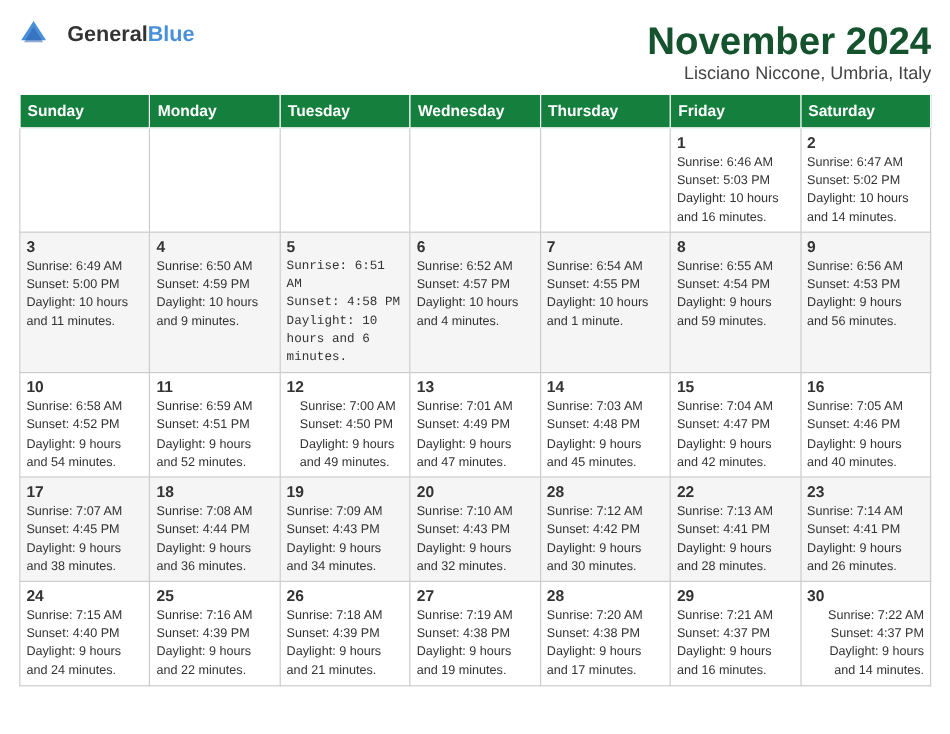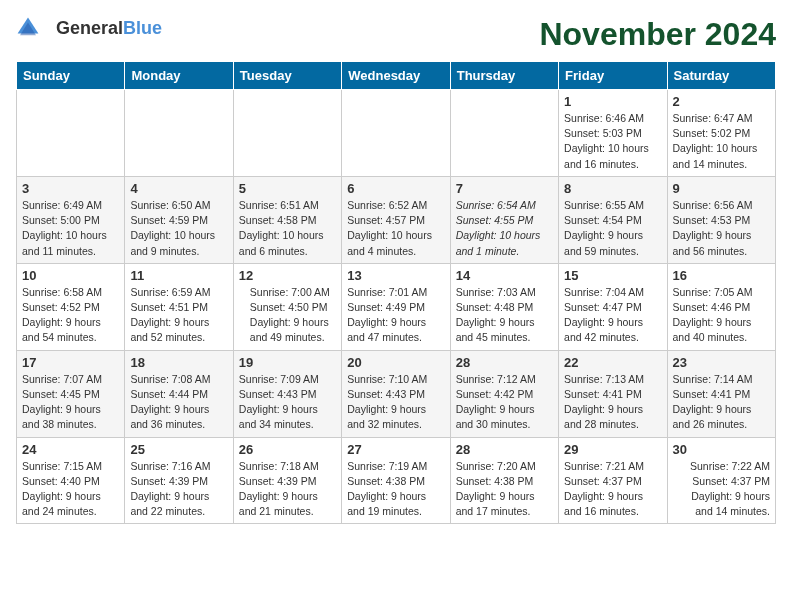"Lisciano Niccone, Umbria, Italy" div.location-subtitle { html: none -> <div>Lisciano Niccone, Umbria, Italy</div> }
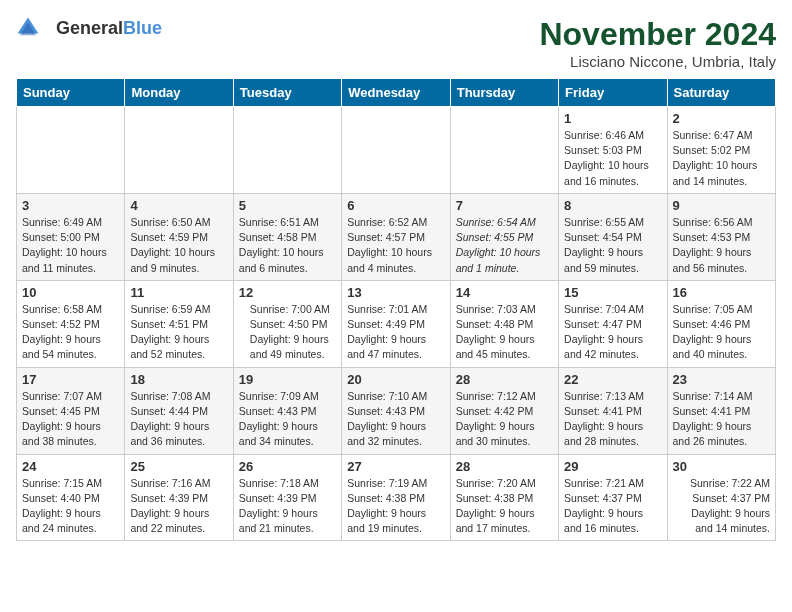"Sunday" .calendar-table th { background-color: #0369a1 -> #15803d }
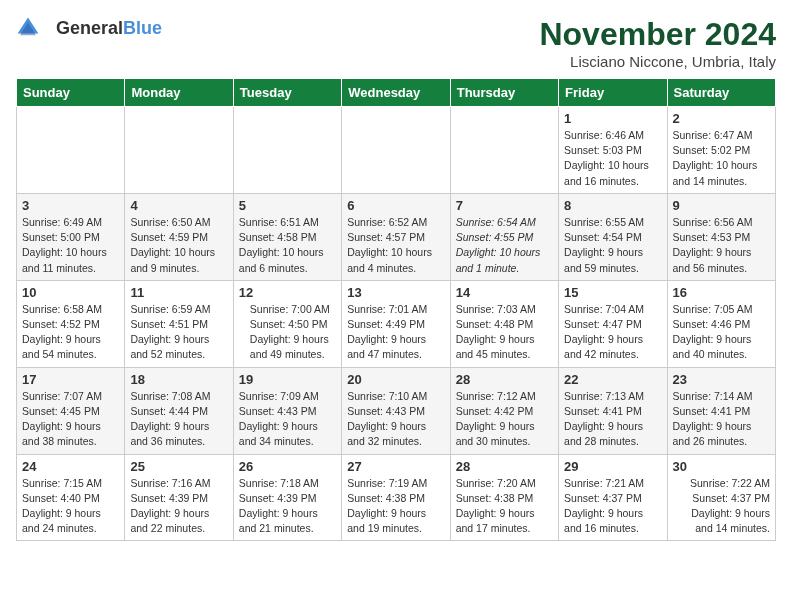"Sunrise: 6:51 AM" div.day-info { font-family: none -> Liberation Mono, monospace }
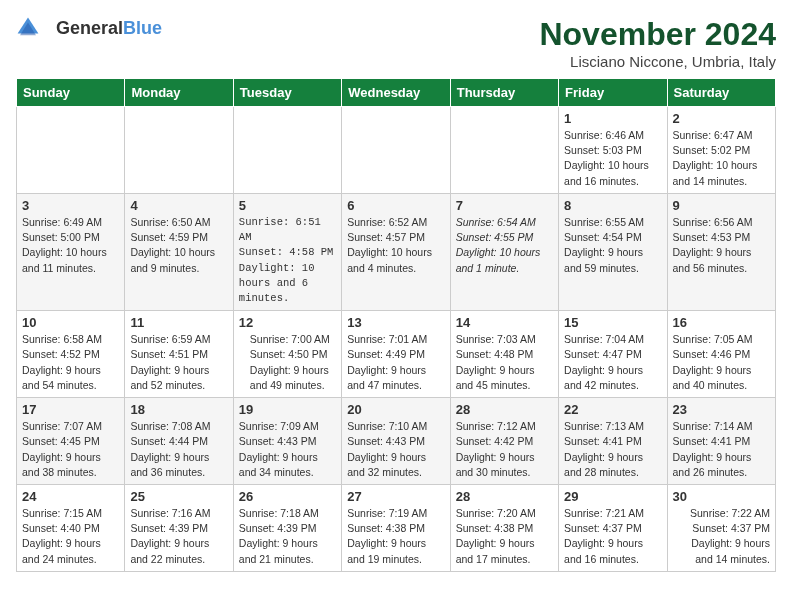"Sunrise: 6:54 AM" div.day-info { font-style: italic -> none }
